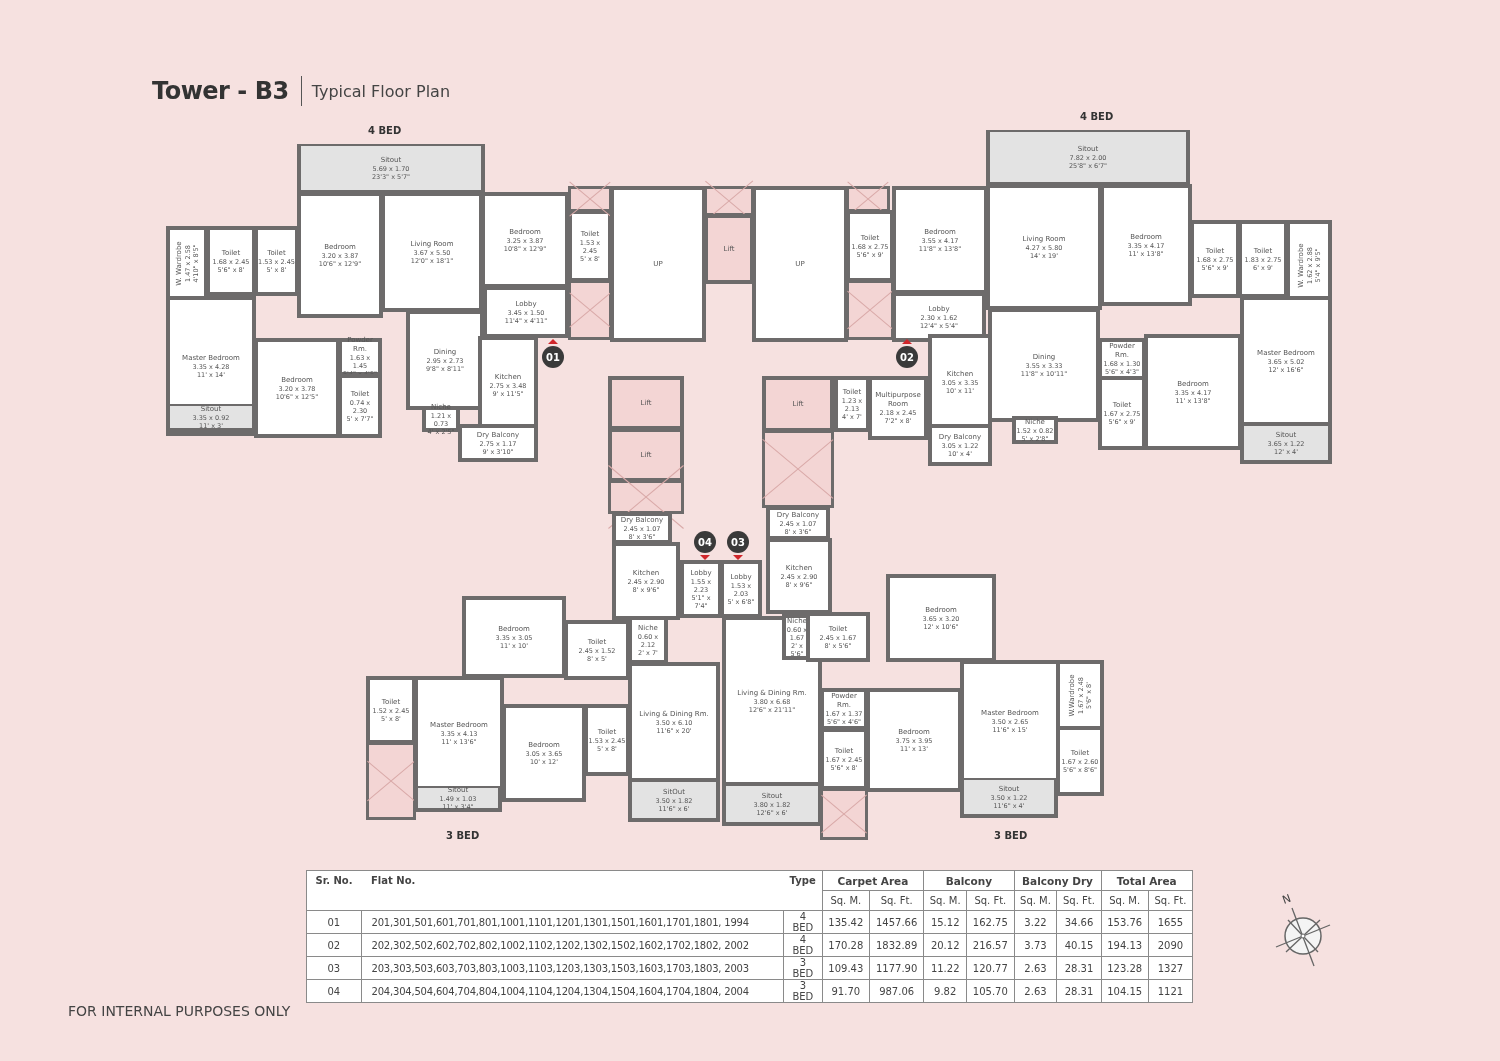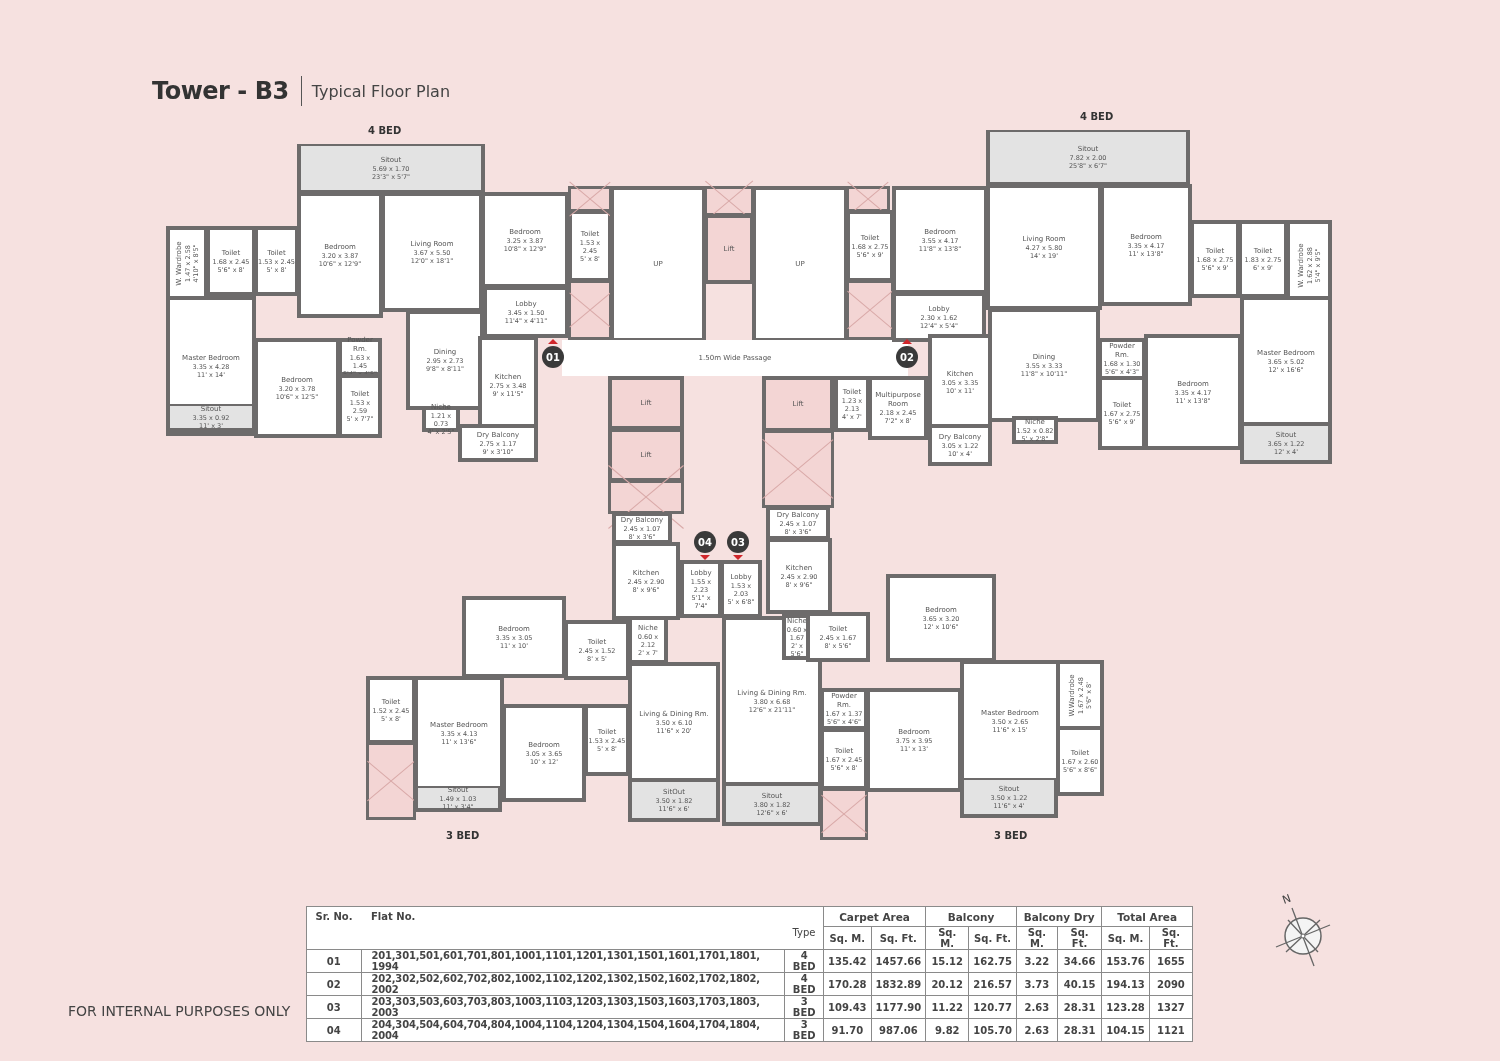"1.50m Wide Passage" div.room { html: <div> <div> <div>1.50m Wide Passage</div> </div> </div> -> none }
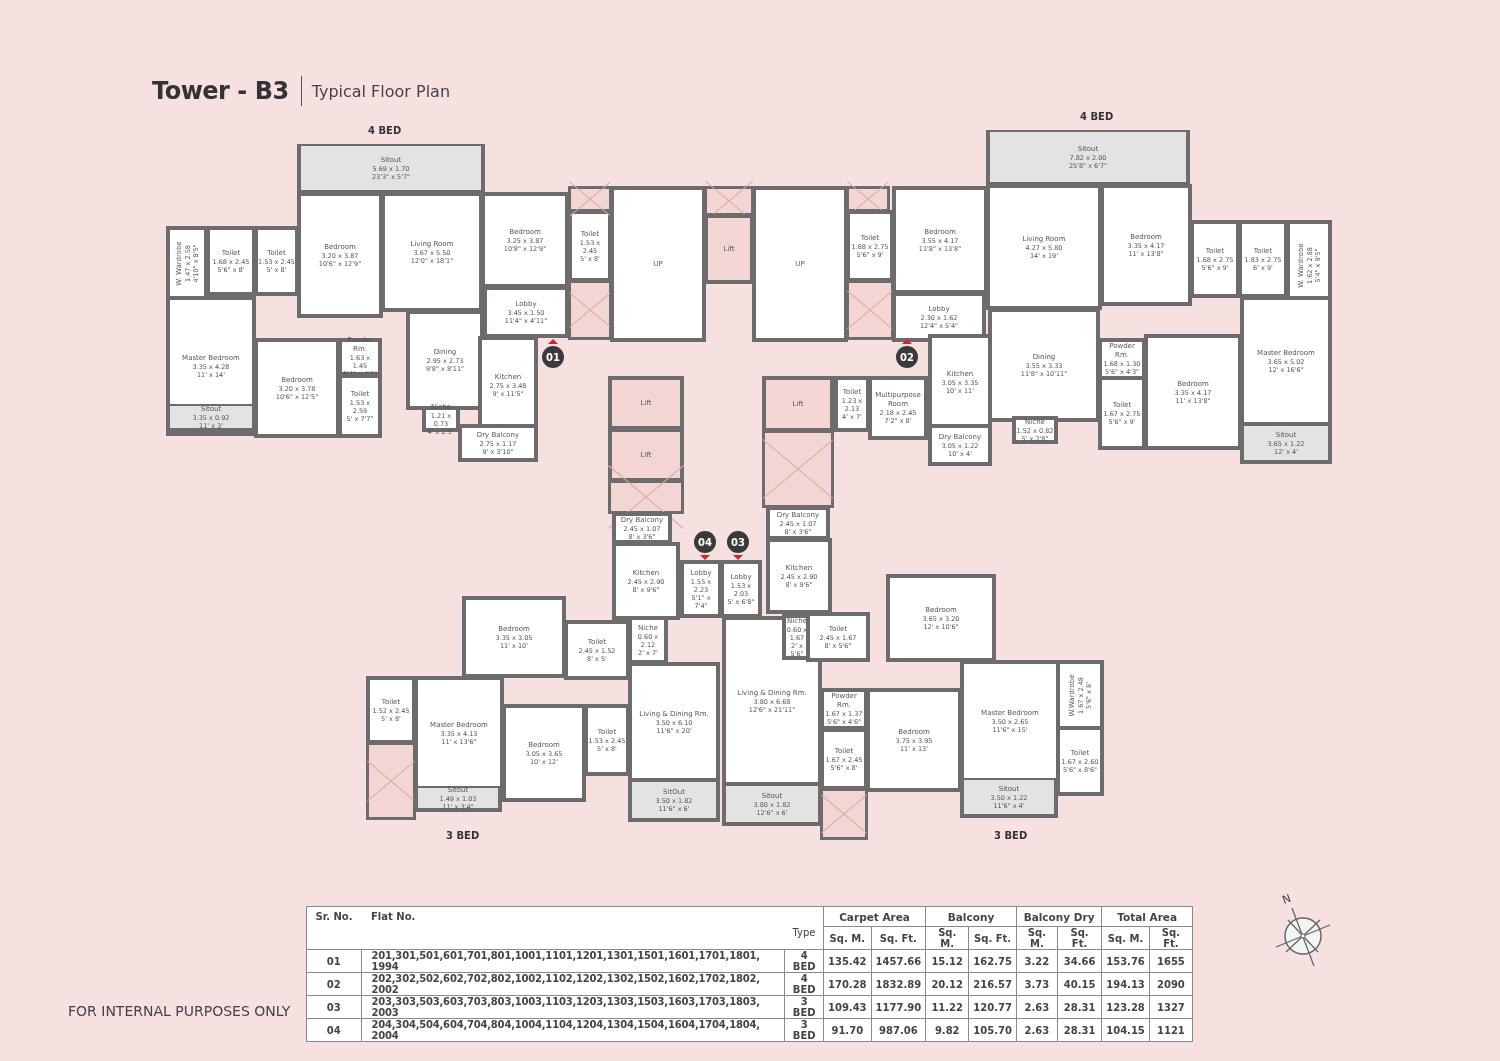"1.53 x 2.59" div.rdim { text: 1.53 x 2.59 -> 0.74 x 2.30 }
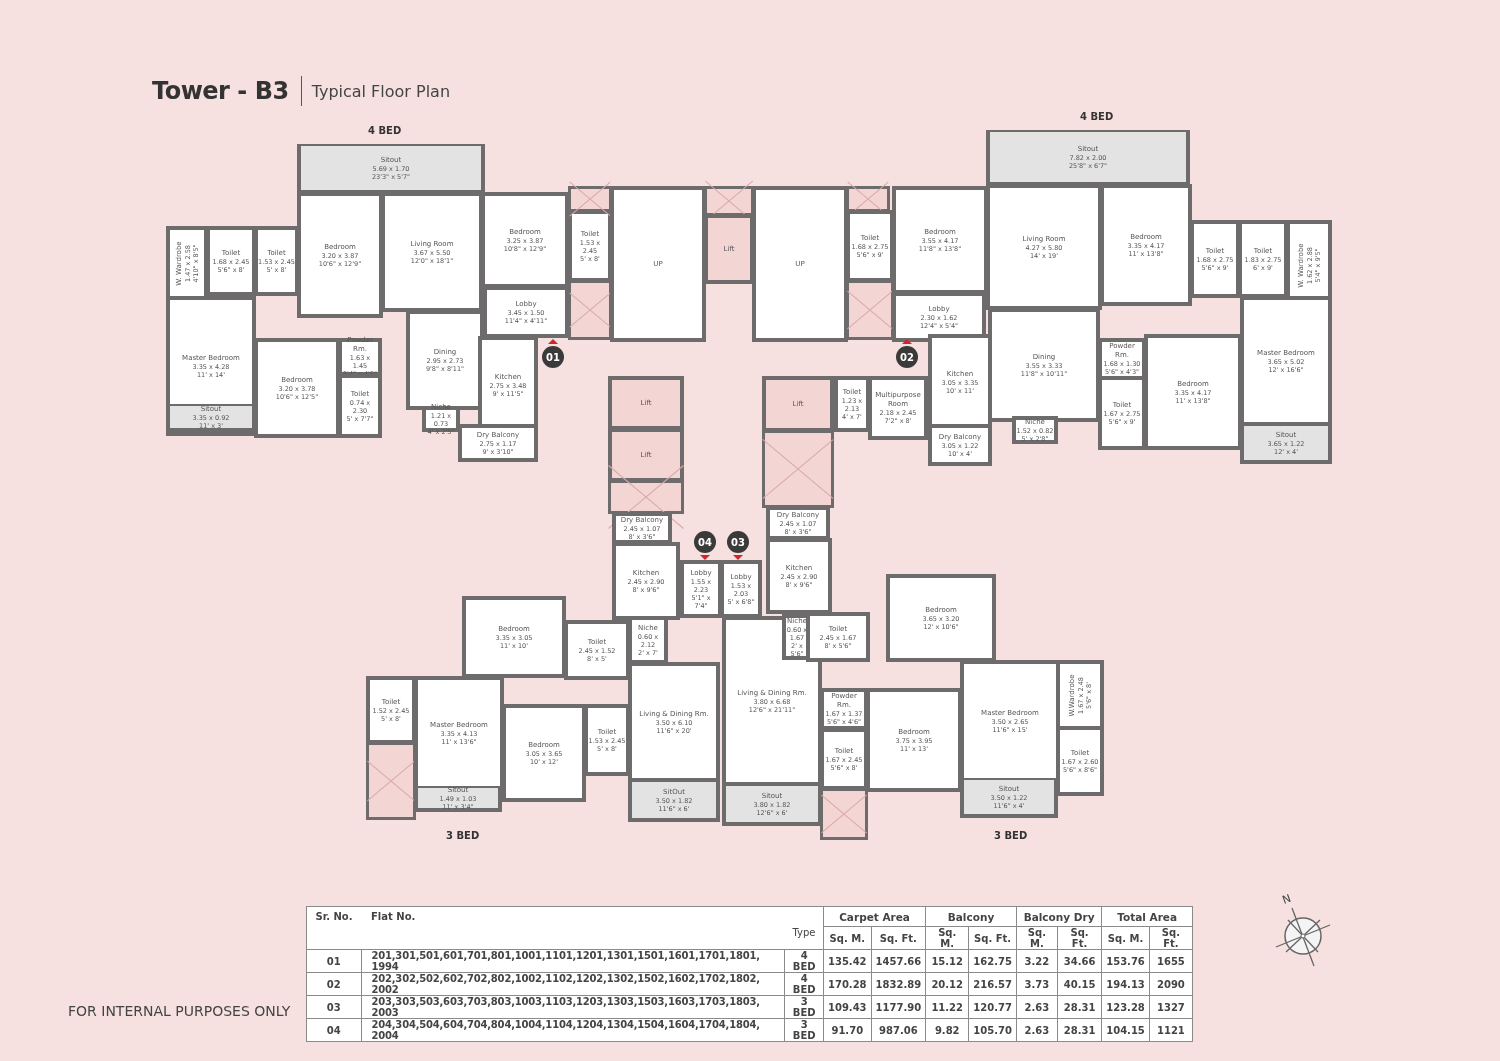"Sr. No." table.area { margin-top: 36px -> none }
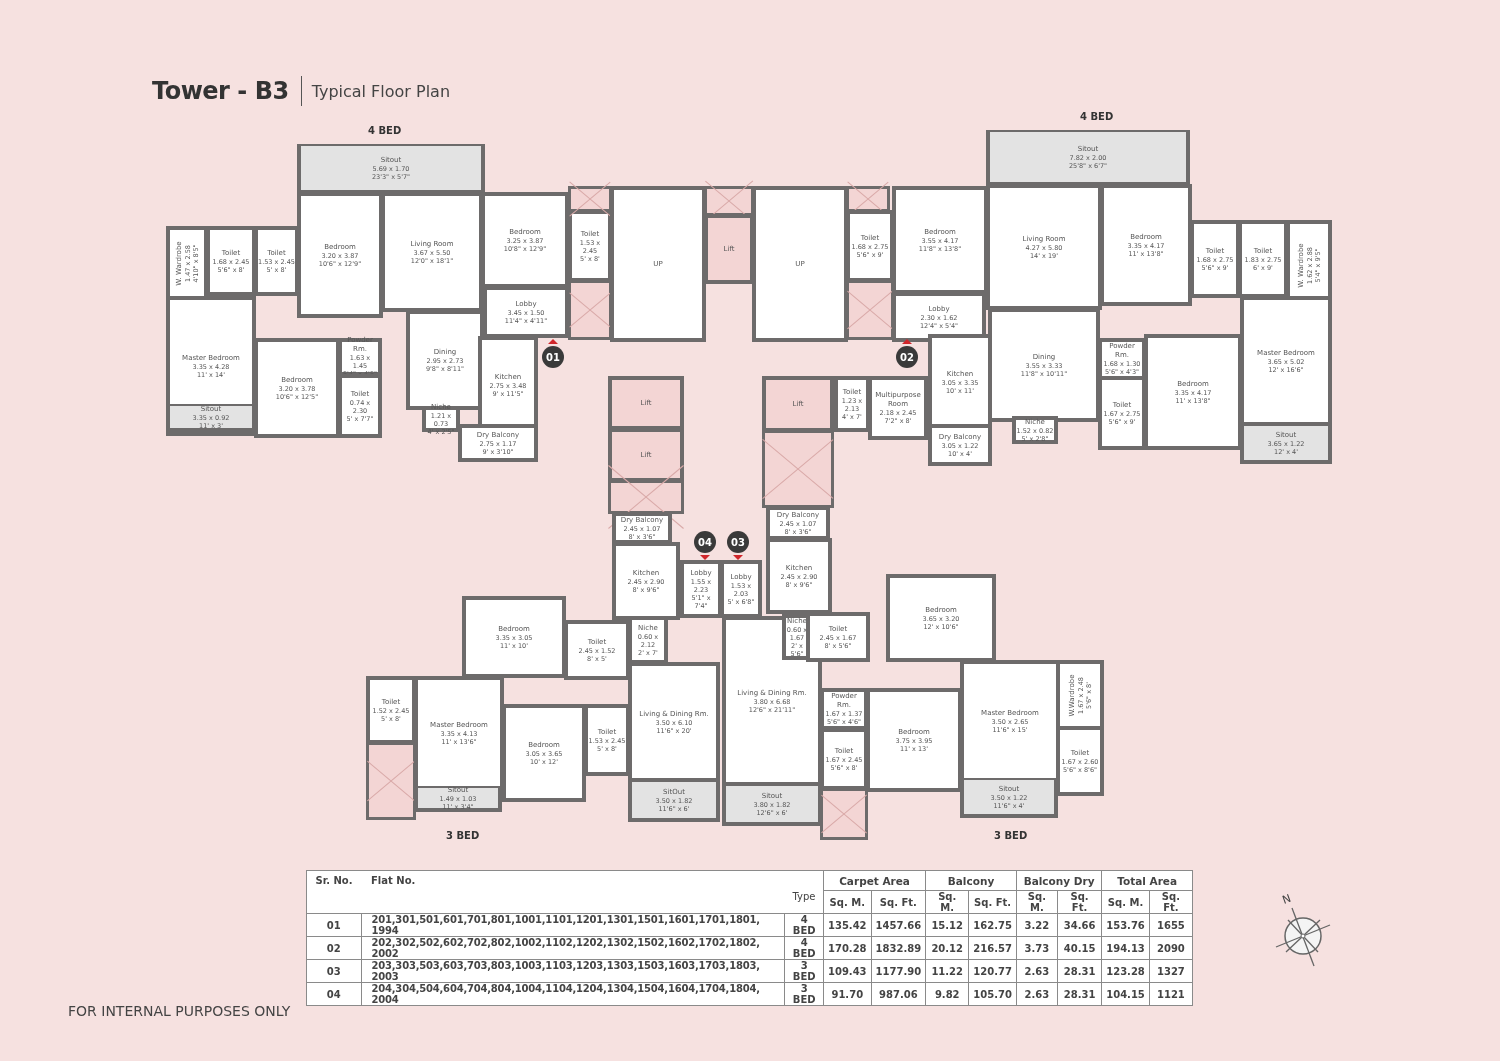"Type" th { font-weight: normal -> bold; padding-top: 20px -> 4px }
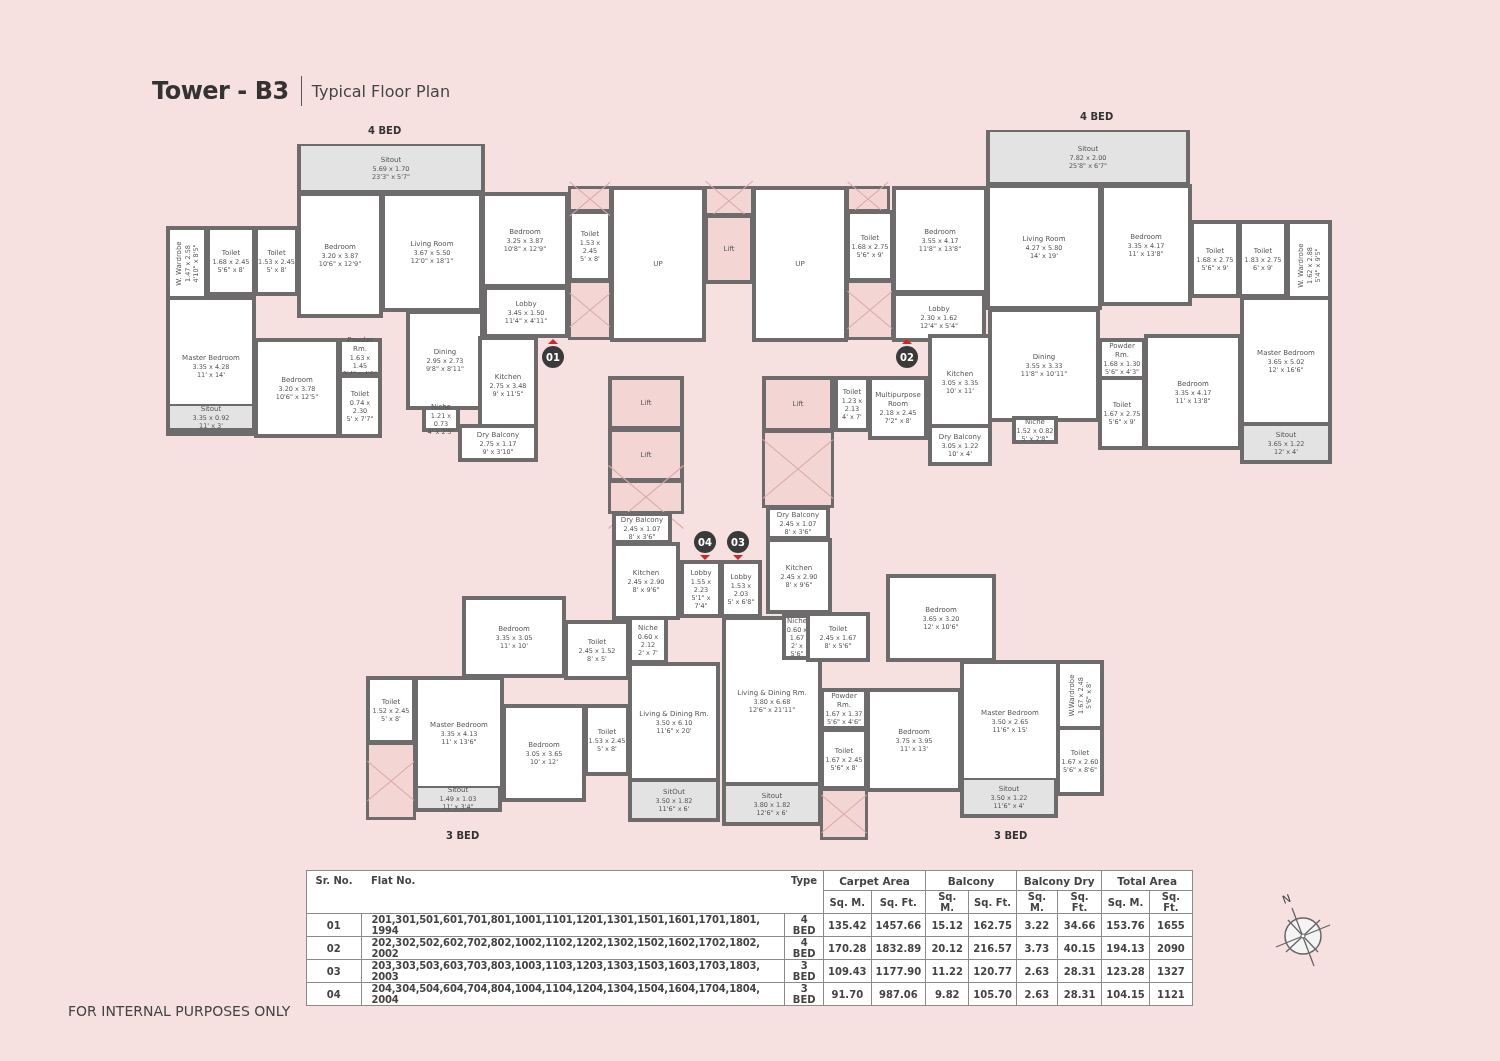"Sq. M." table.area td,table.area th { font-weight: bold -> normal }
